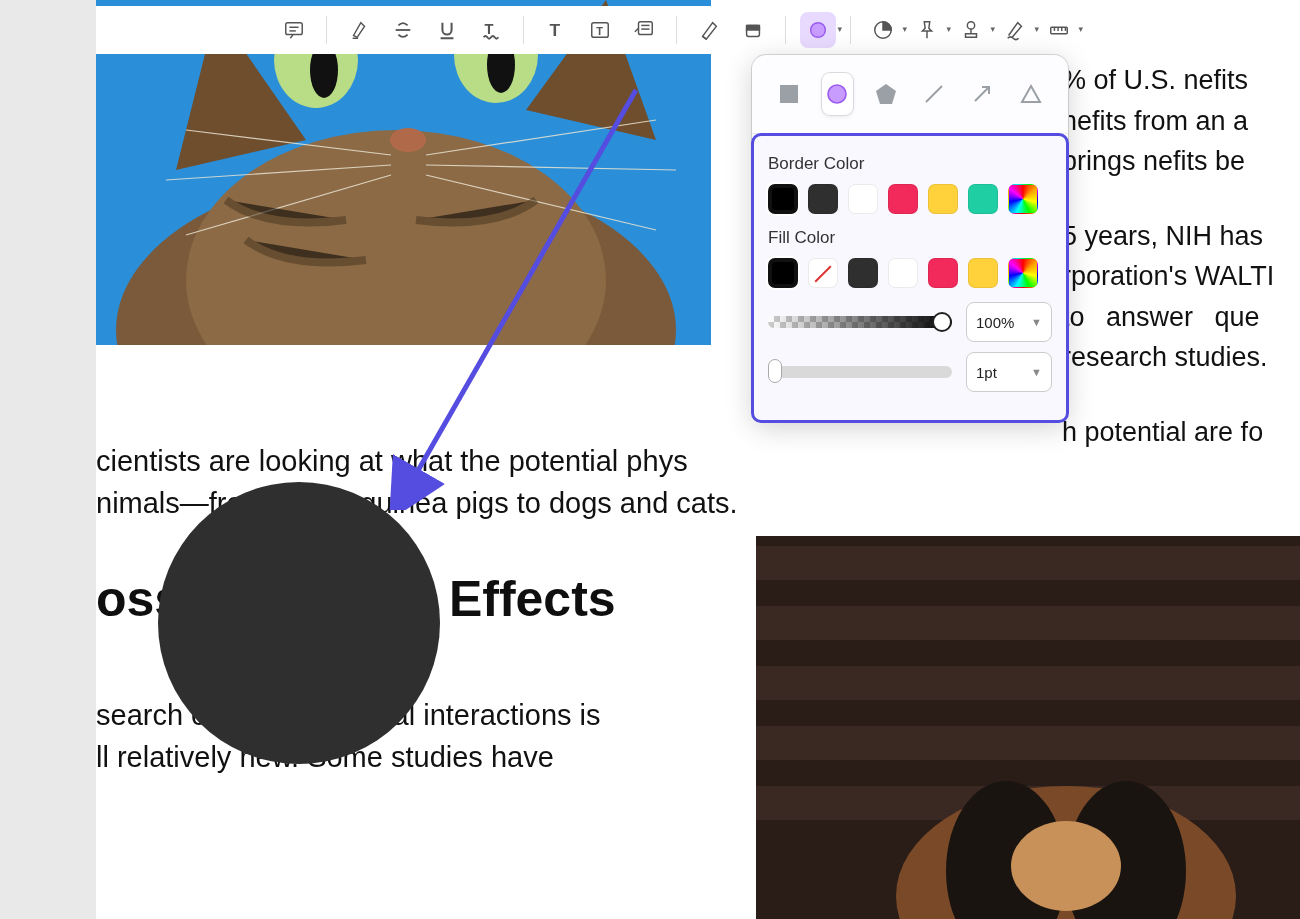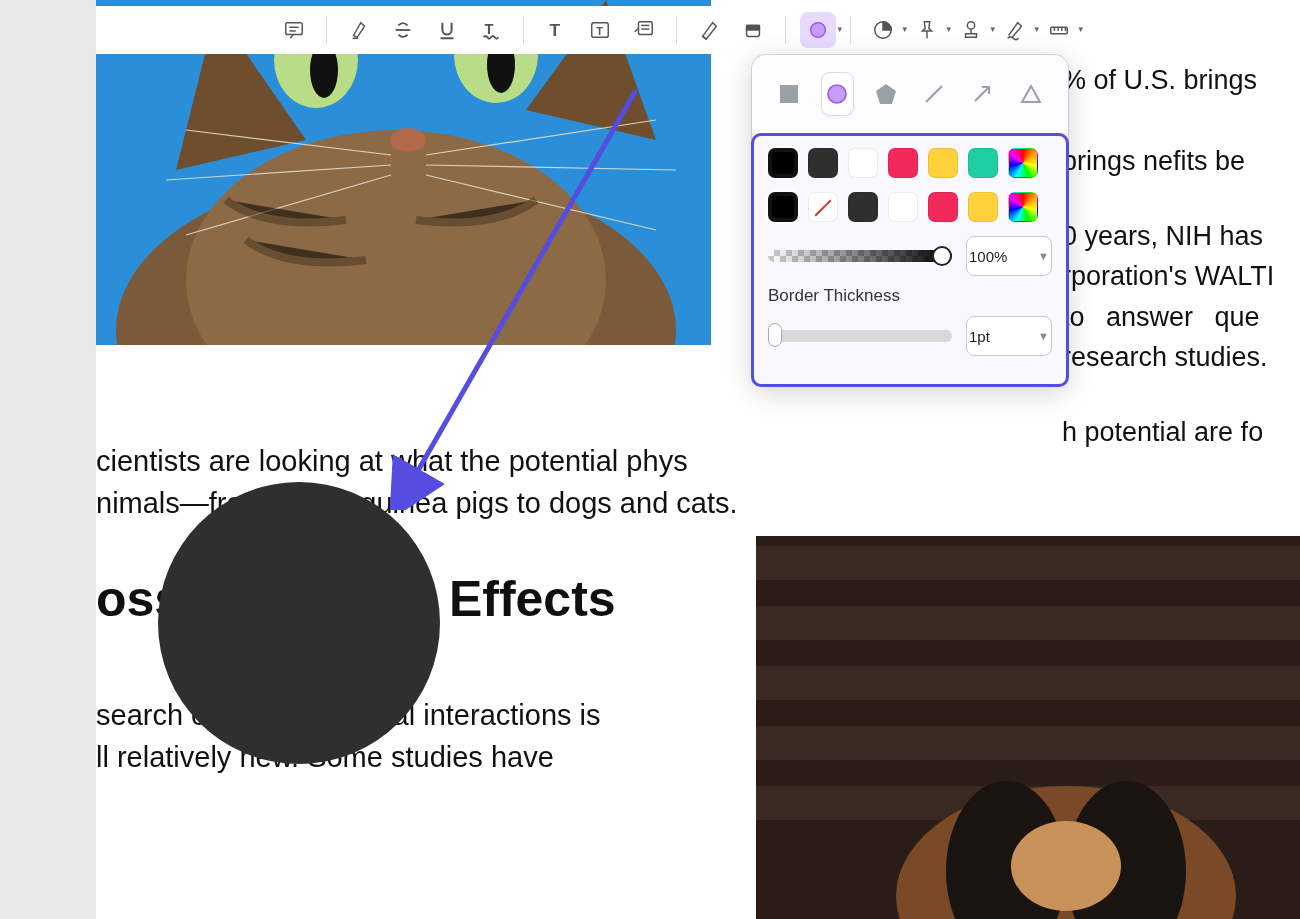"% of U.S. brings" span { text: brings -> nefits }
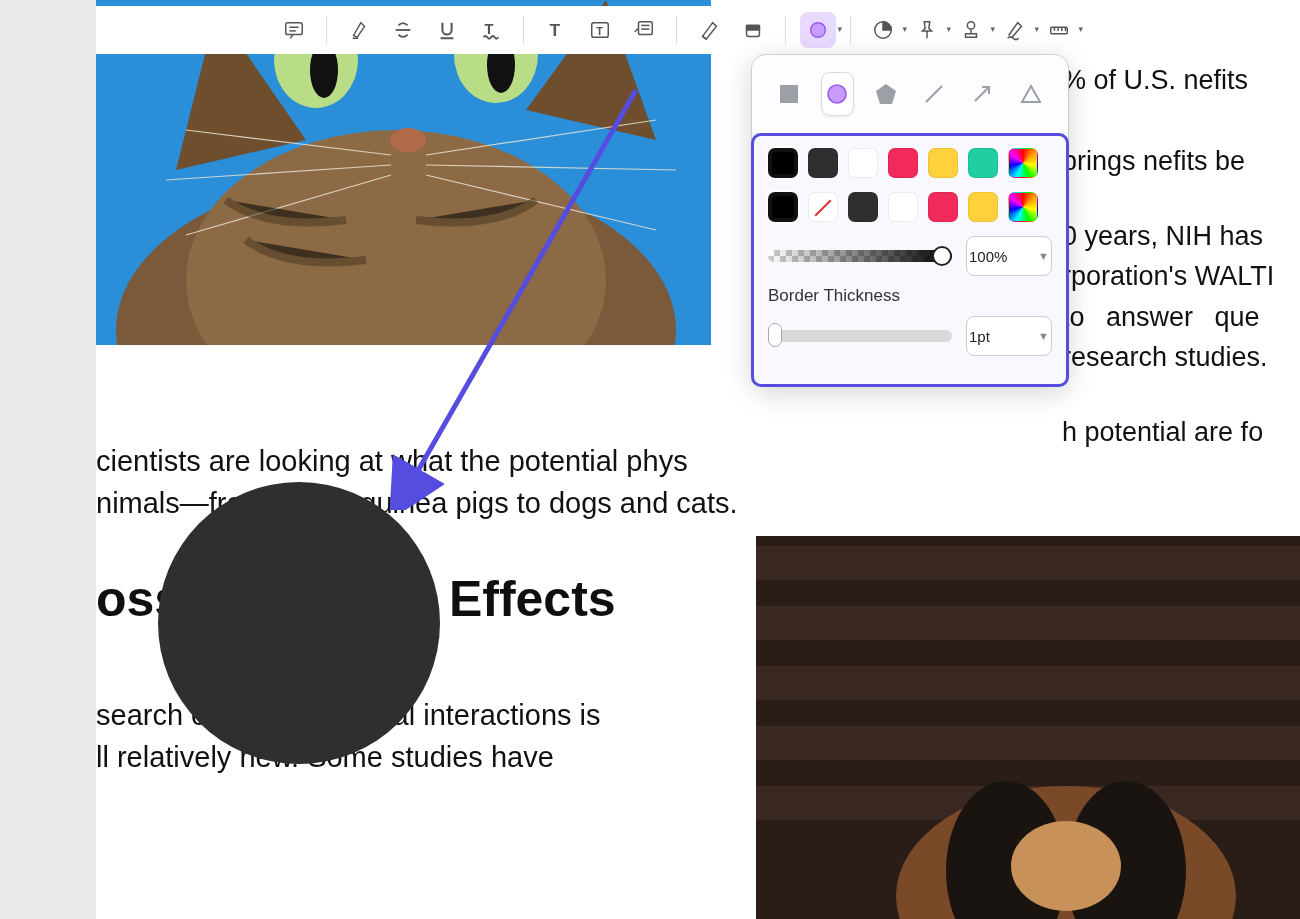"nefits from an a" span { html: none -> <span>nefits from an a</span> }
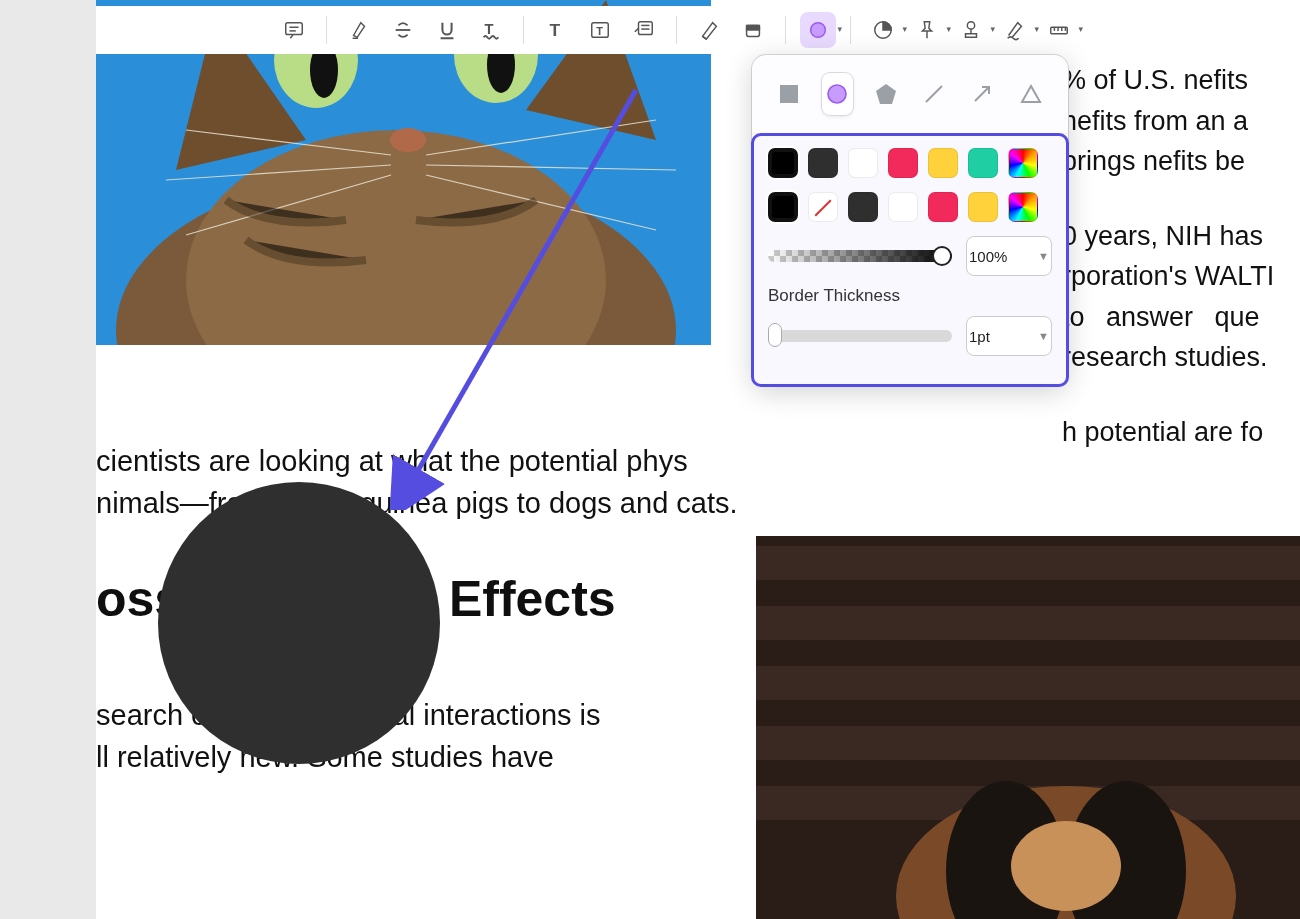"Border Color" div.prop-label { html: none -> <div>Border Color</div> }
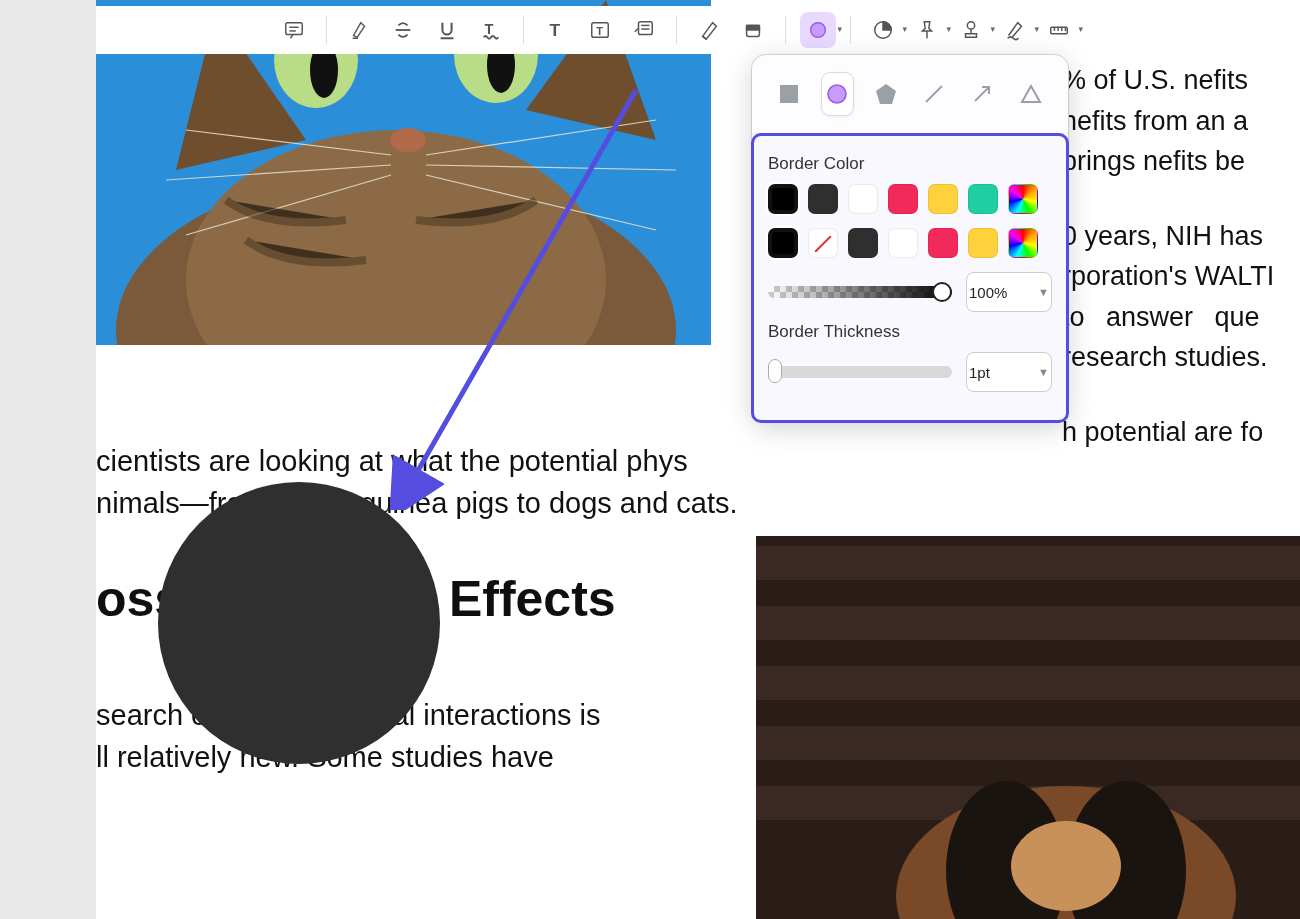"Fill Color" div.prop-label { html: none -> <div>Fill Color</div> }
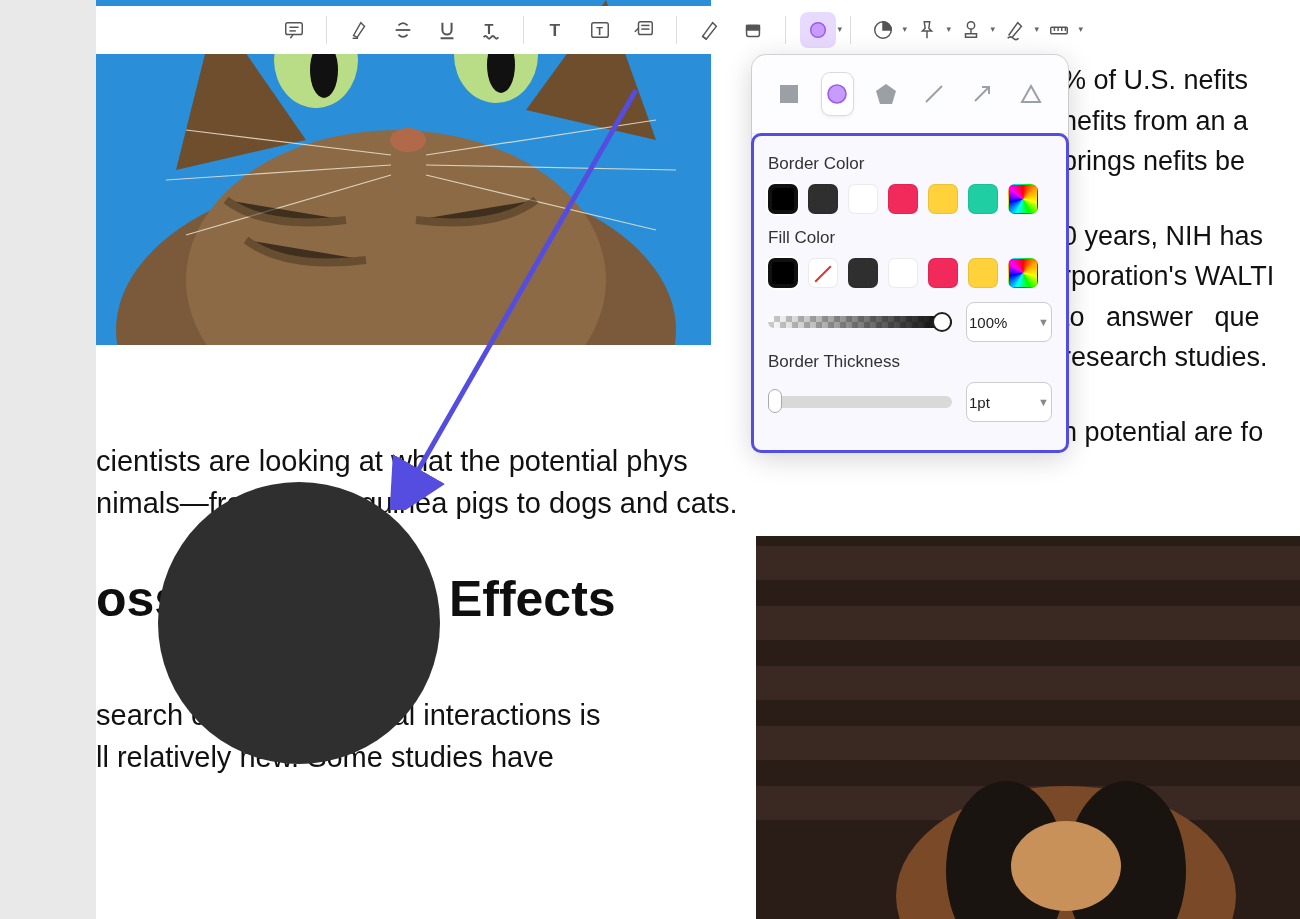"0 years, NIH has" span { text: 0 -> 5 }
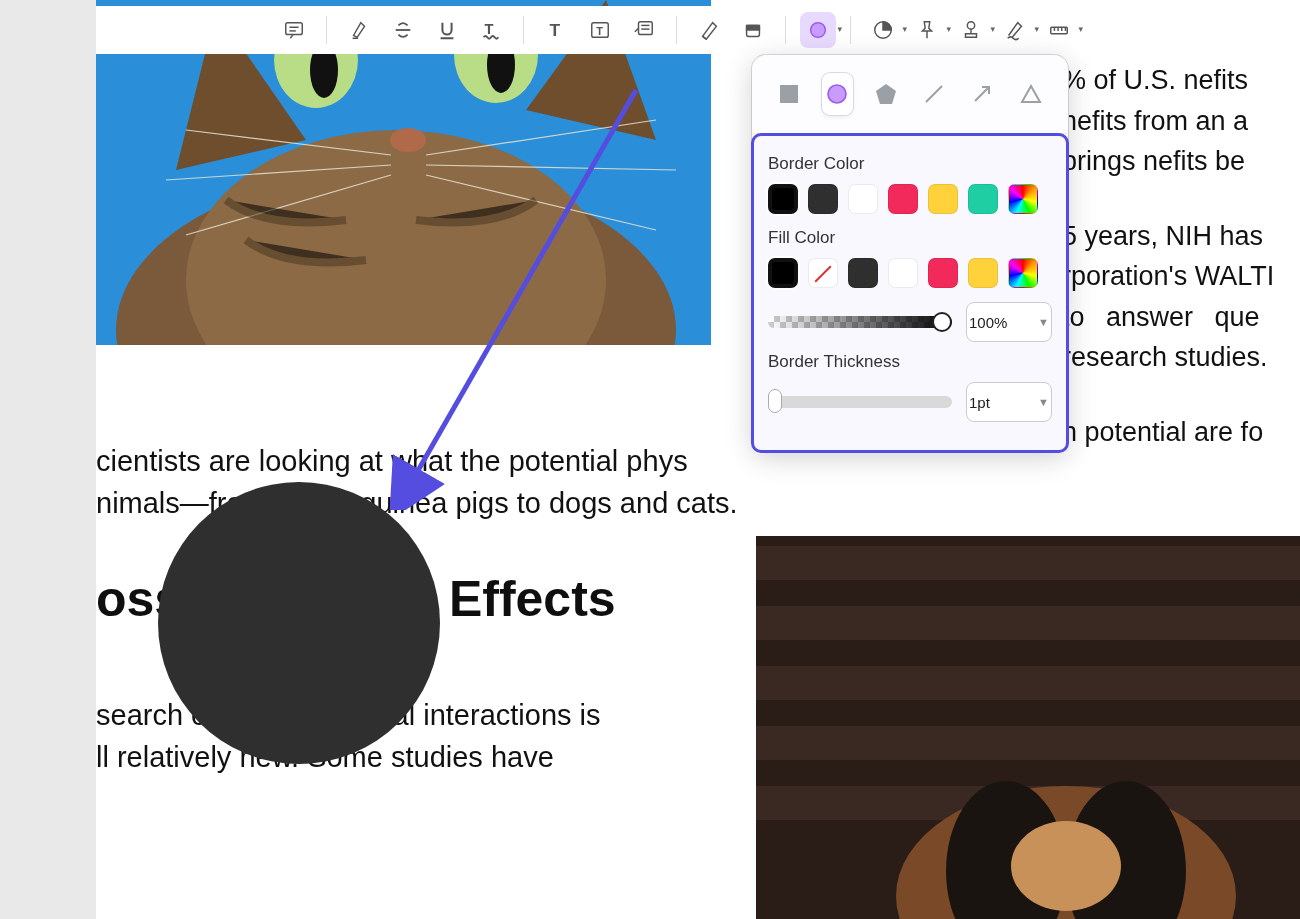"100%" .combo { padding: 0 2px -> 0 9px }
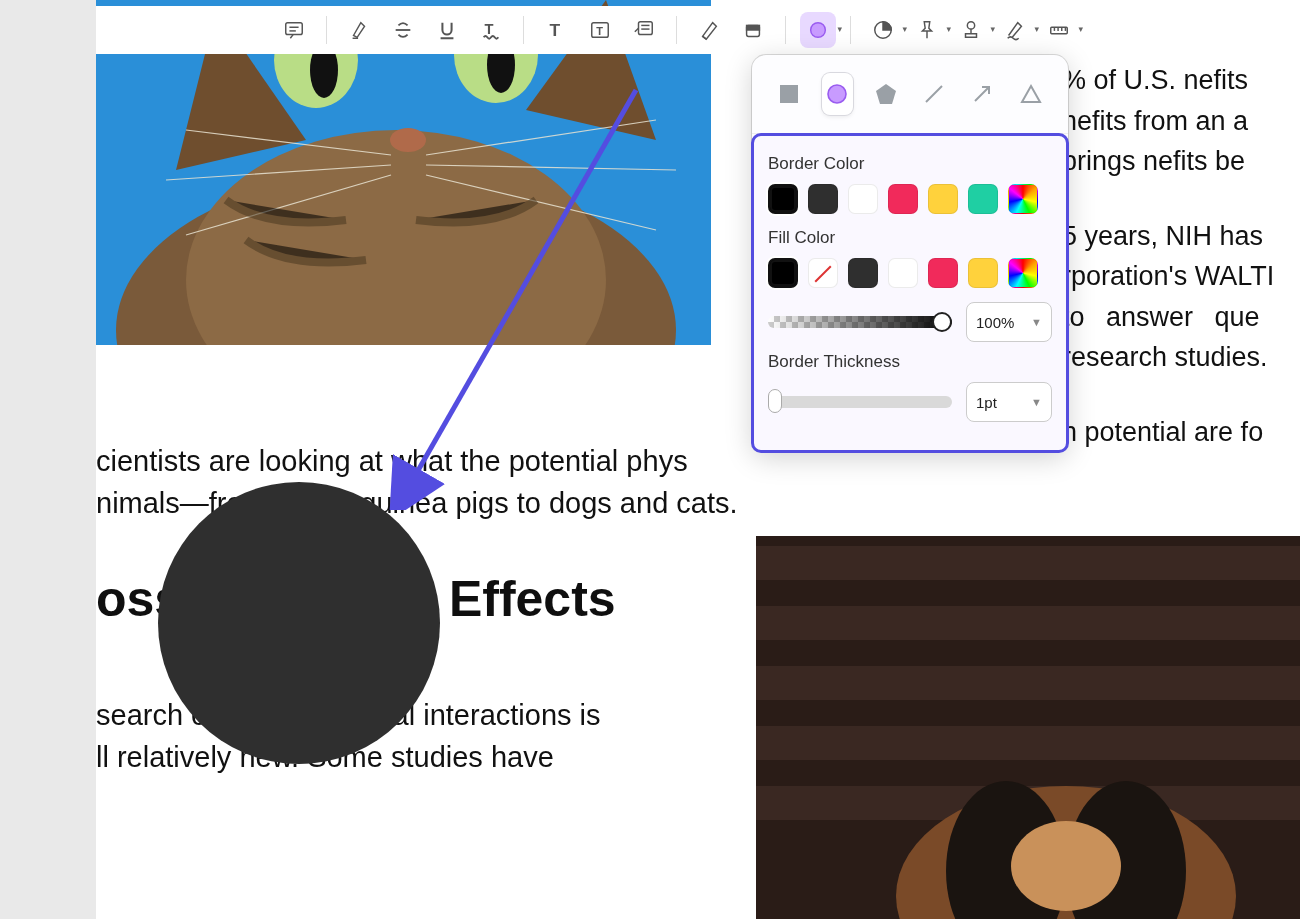"Border Thickness" div.prop-label { html: <div>Border Thickness</div> -> none }
